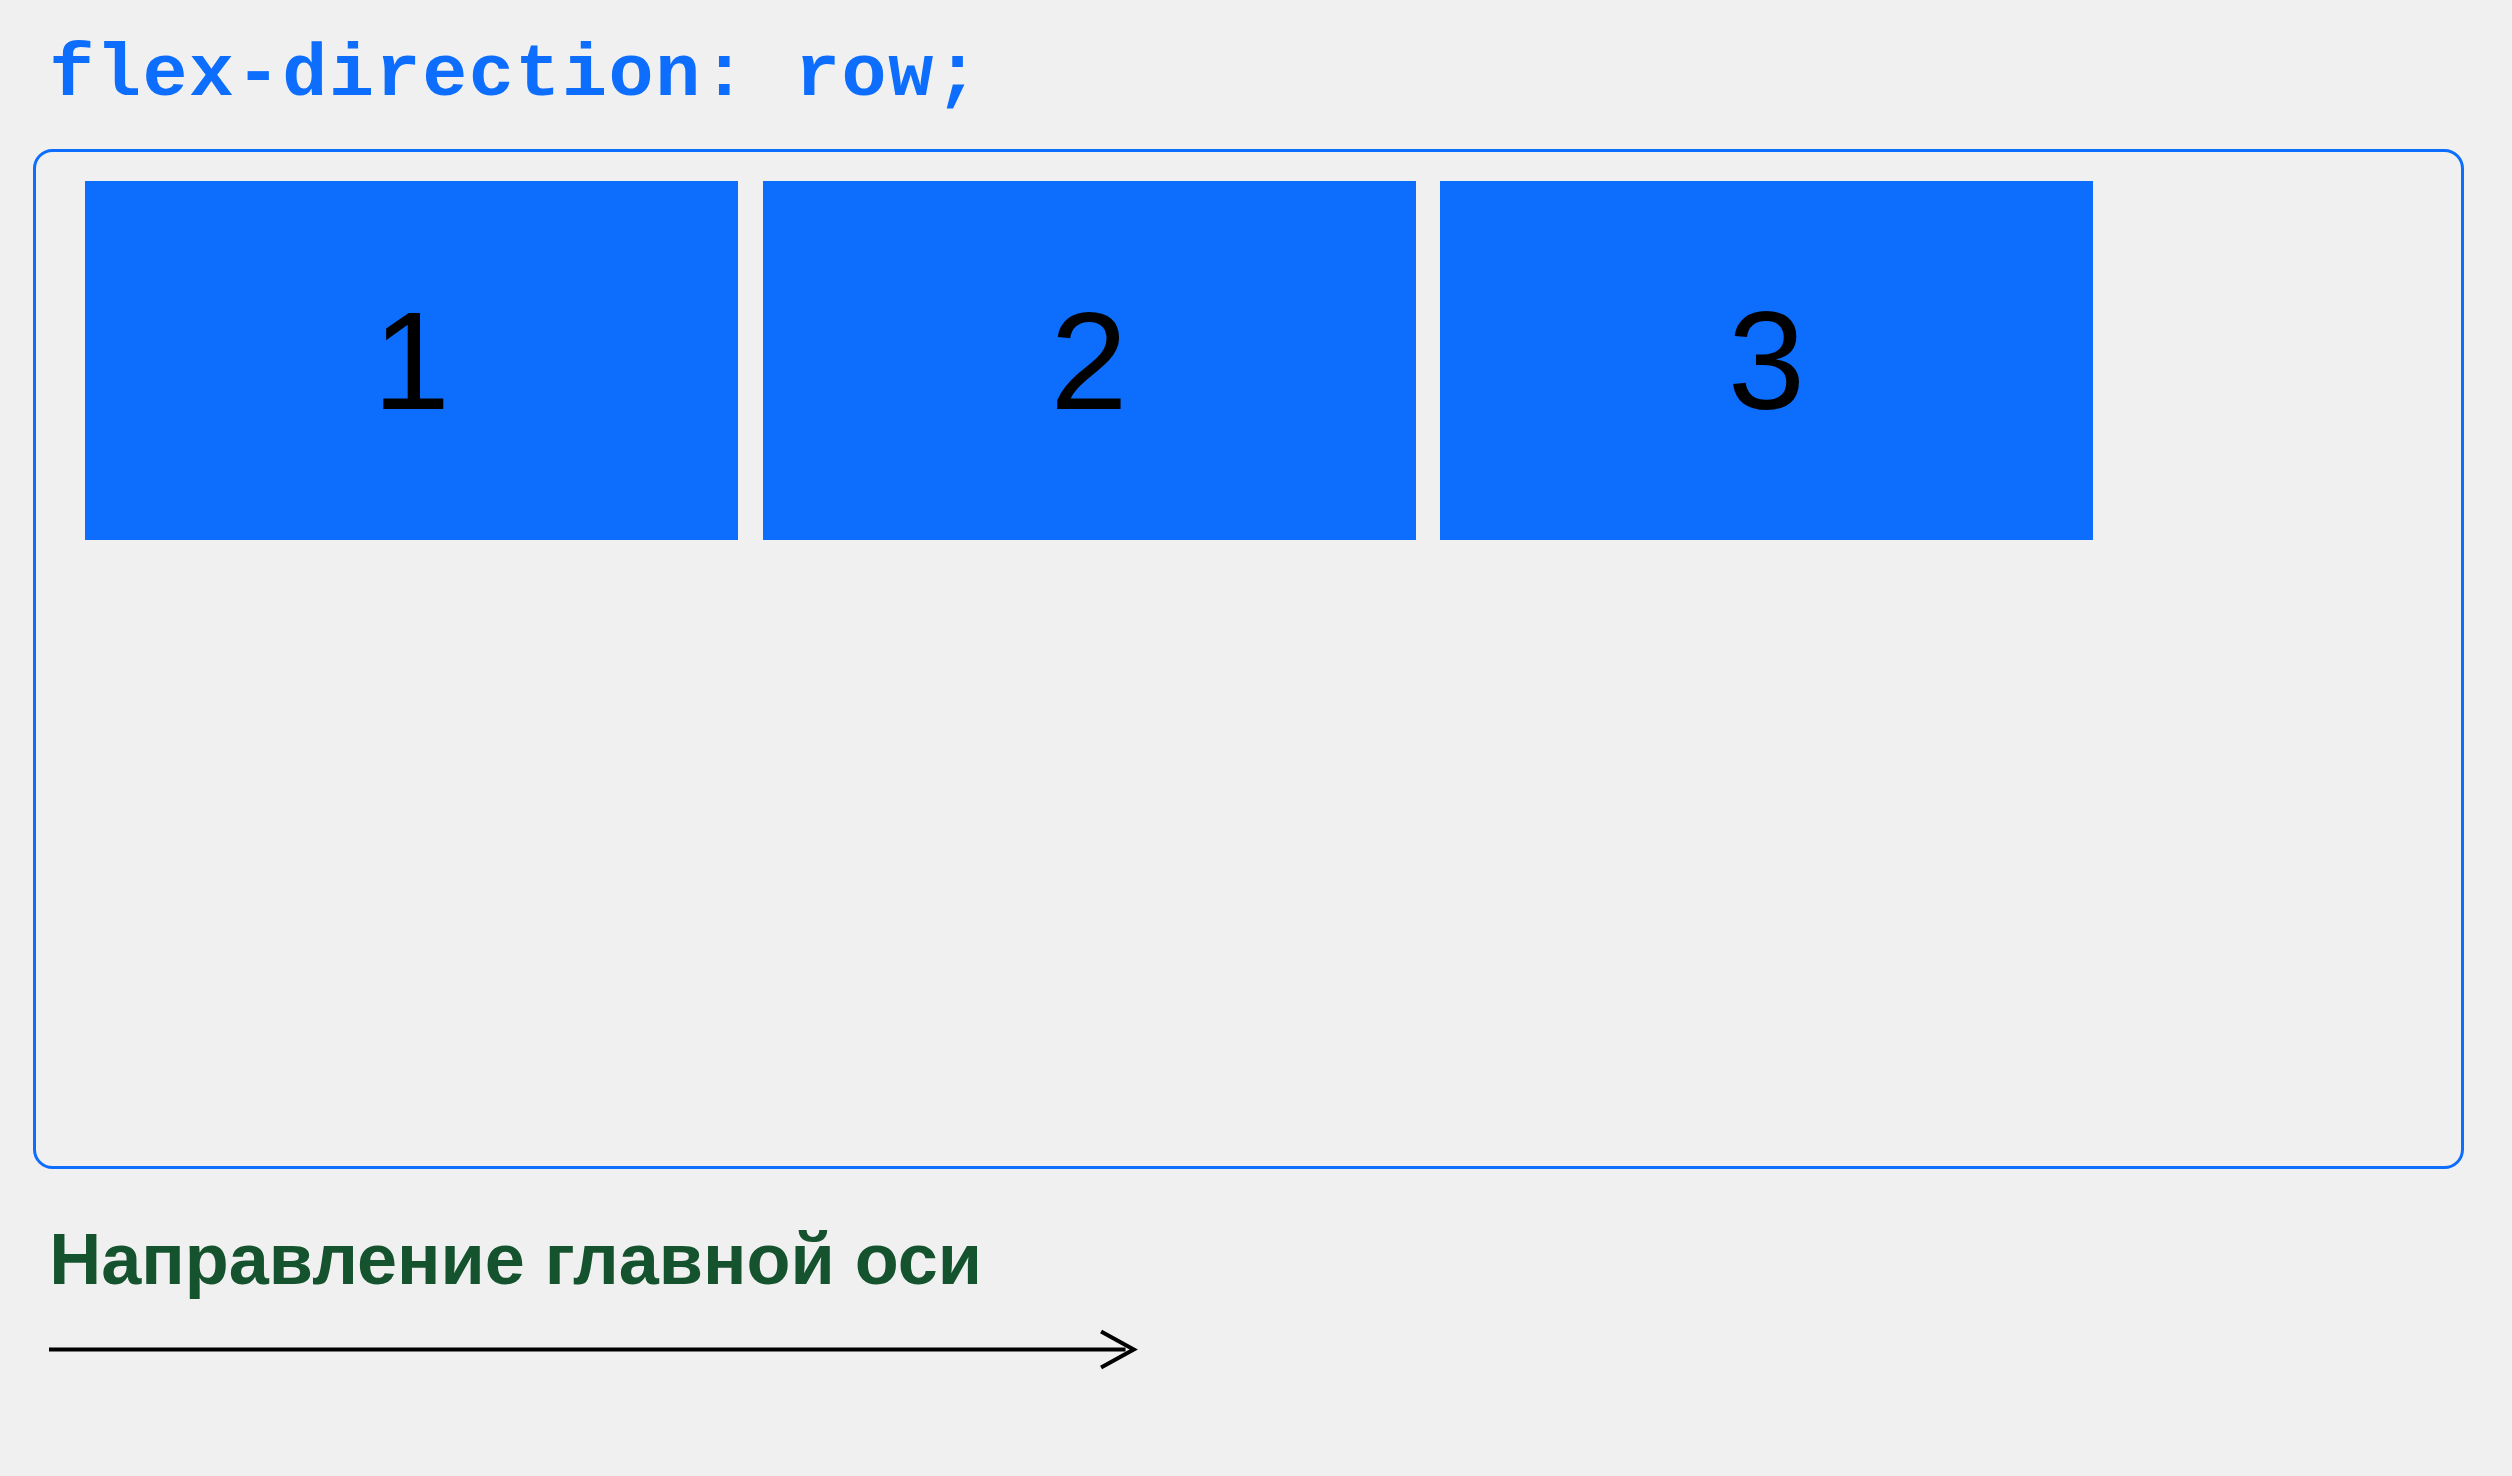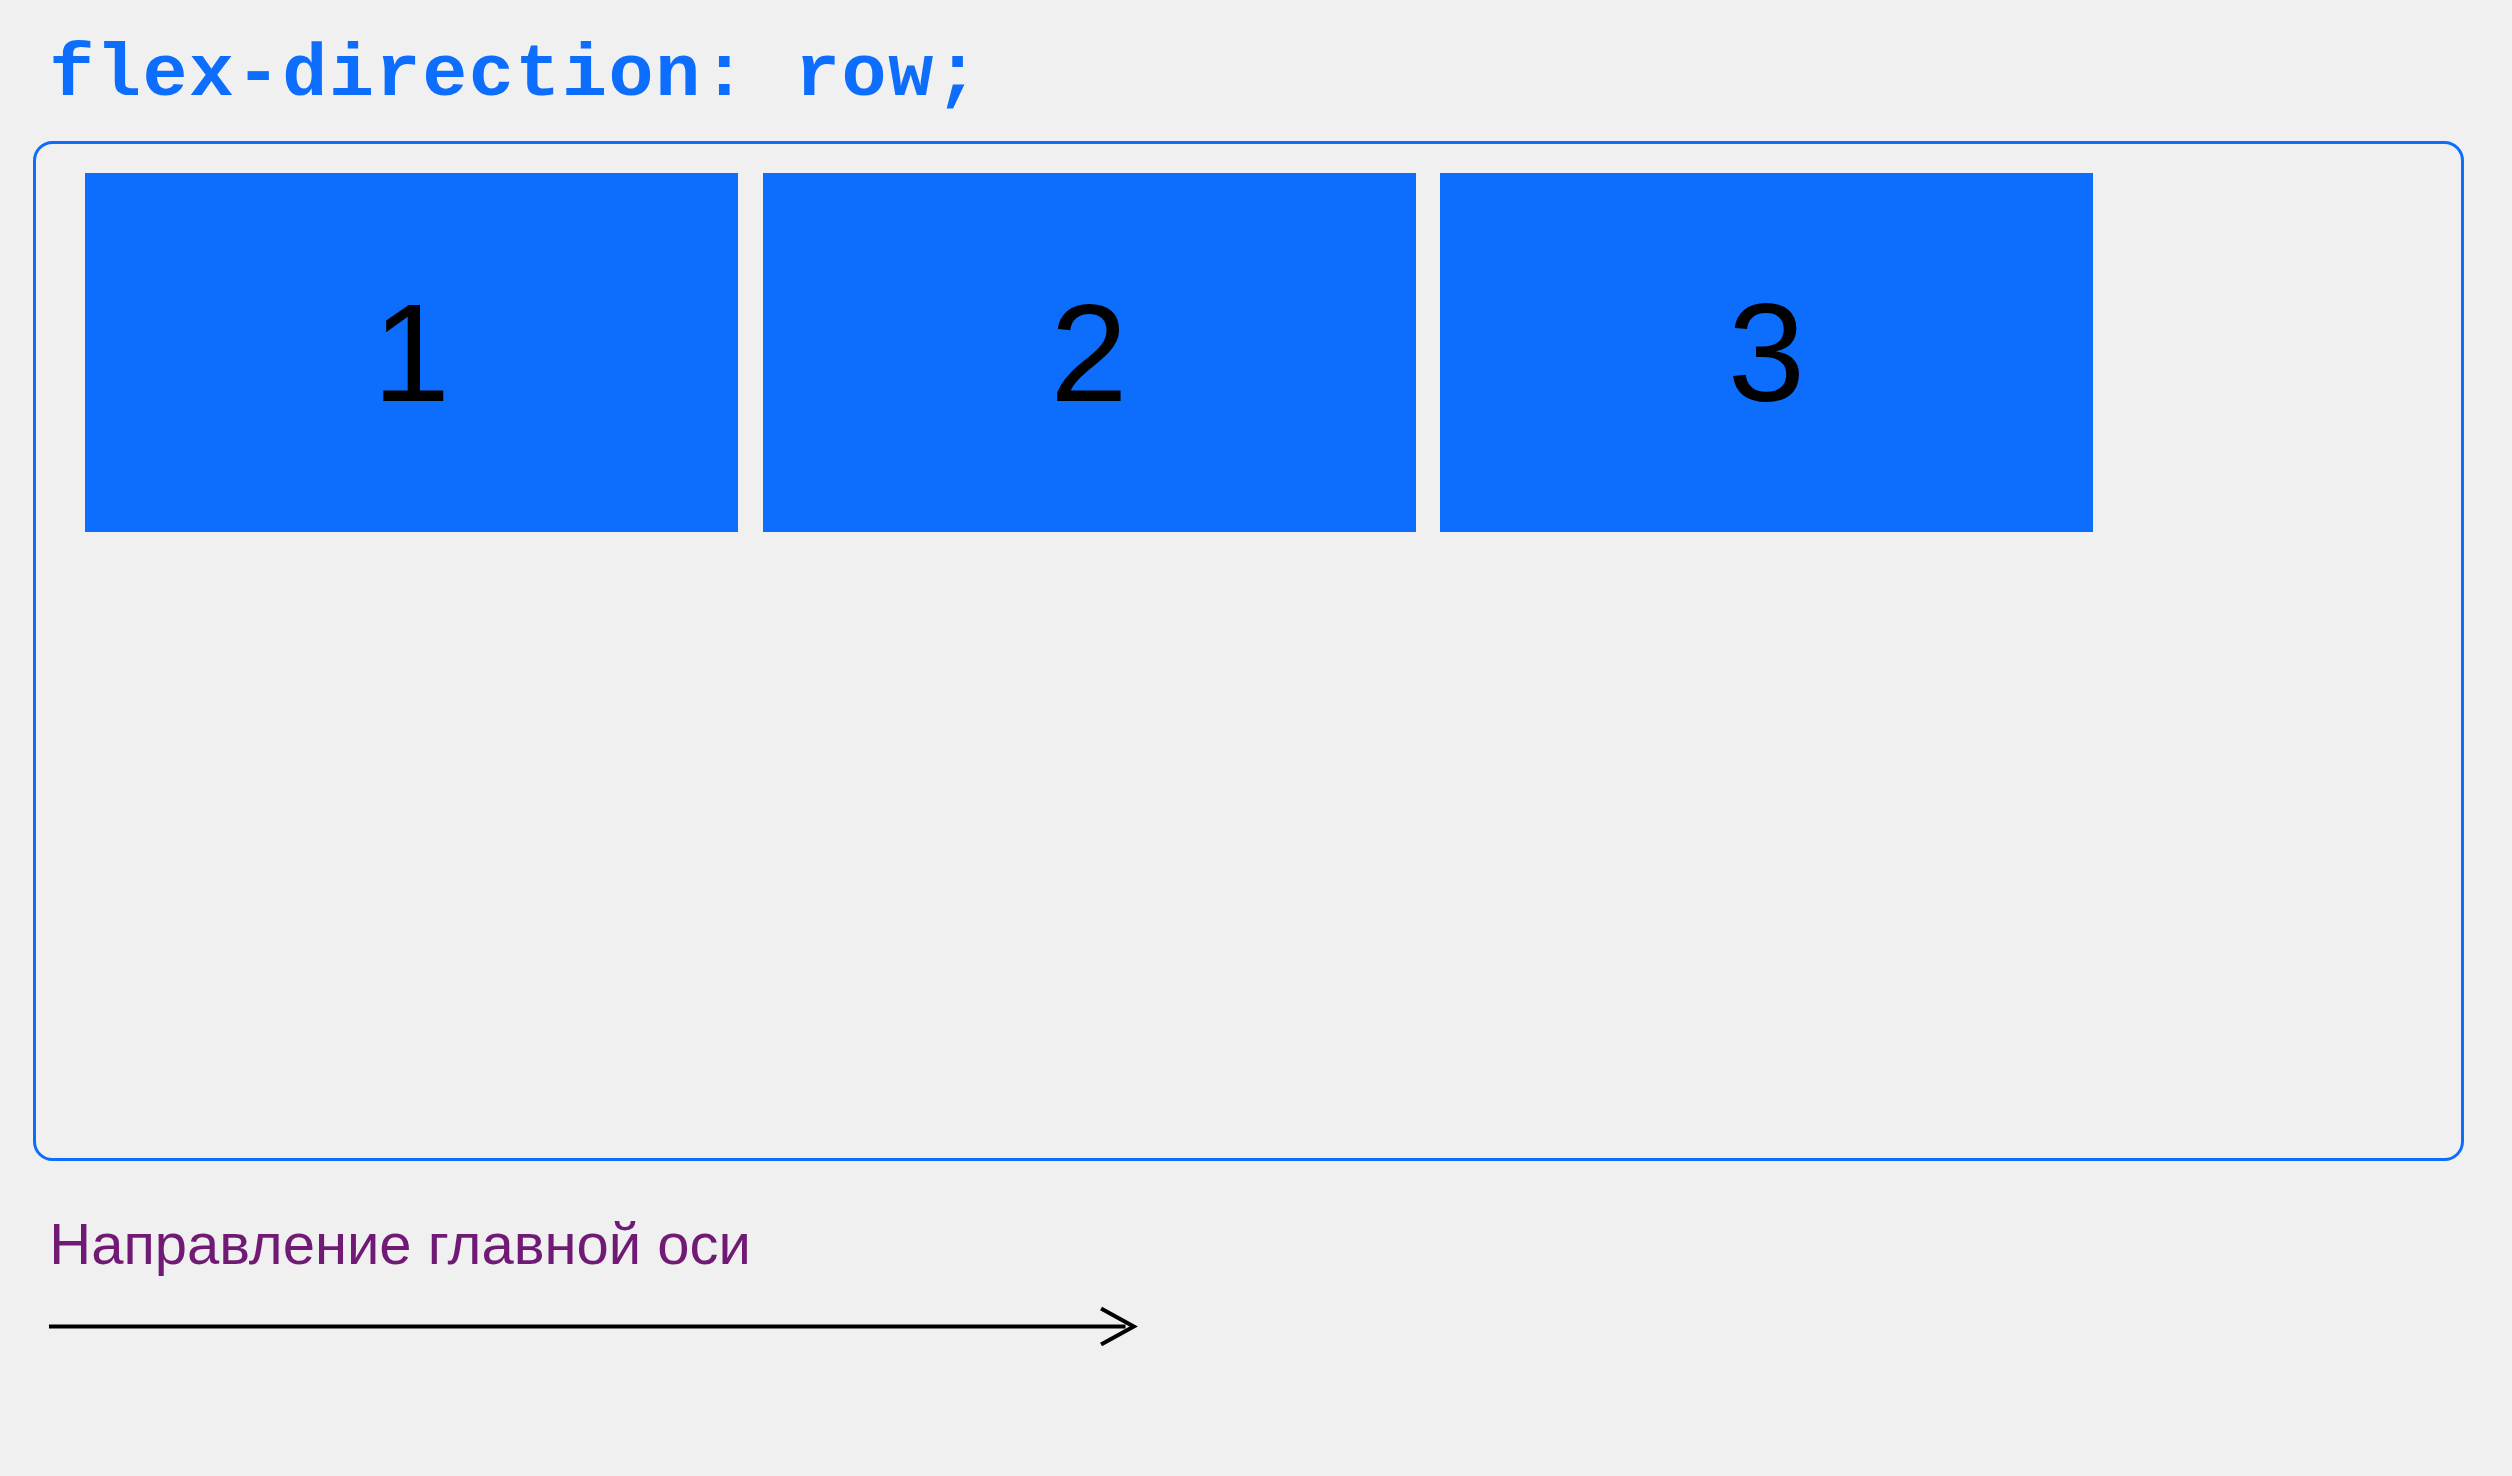"flex-direction: row;" .heading { margin-bottom: 23px -> 31px }
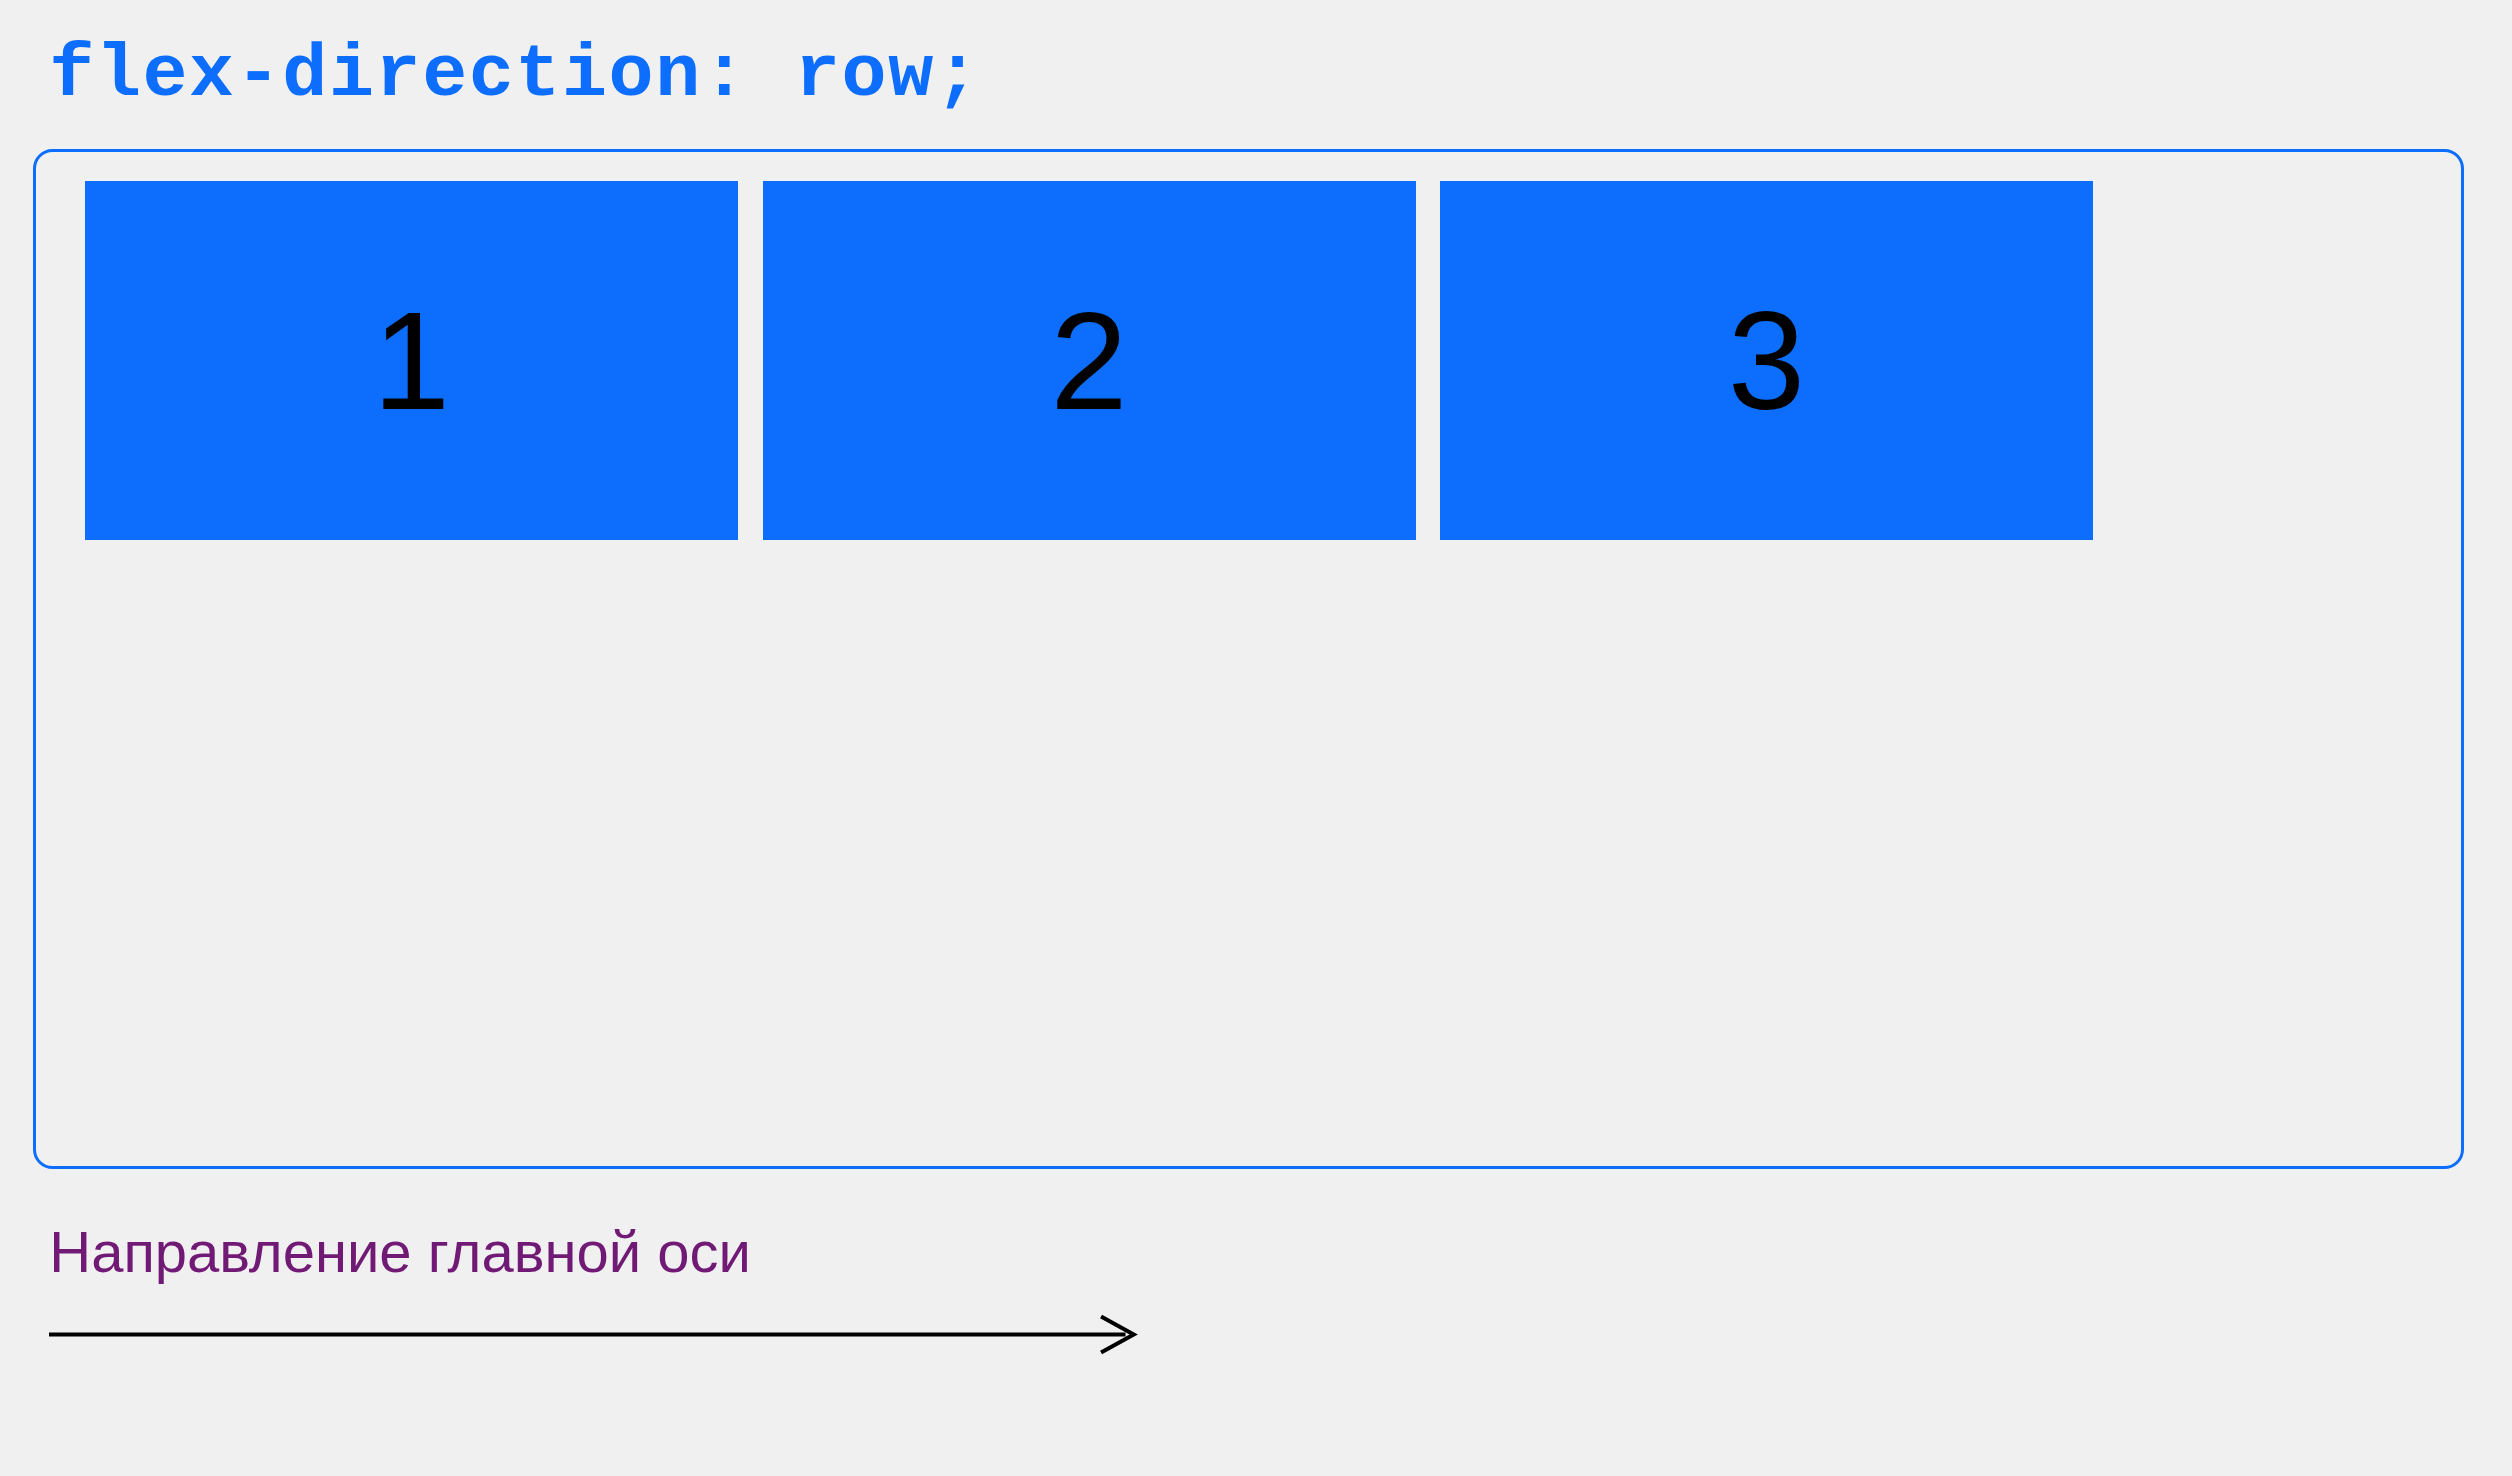"Направление главной оси" .axis-label { color: #701a75 -> #14532d; font-size: 58px -> 72px; font-weight: 400 -> 700 }
